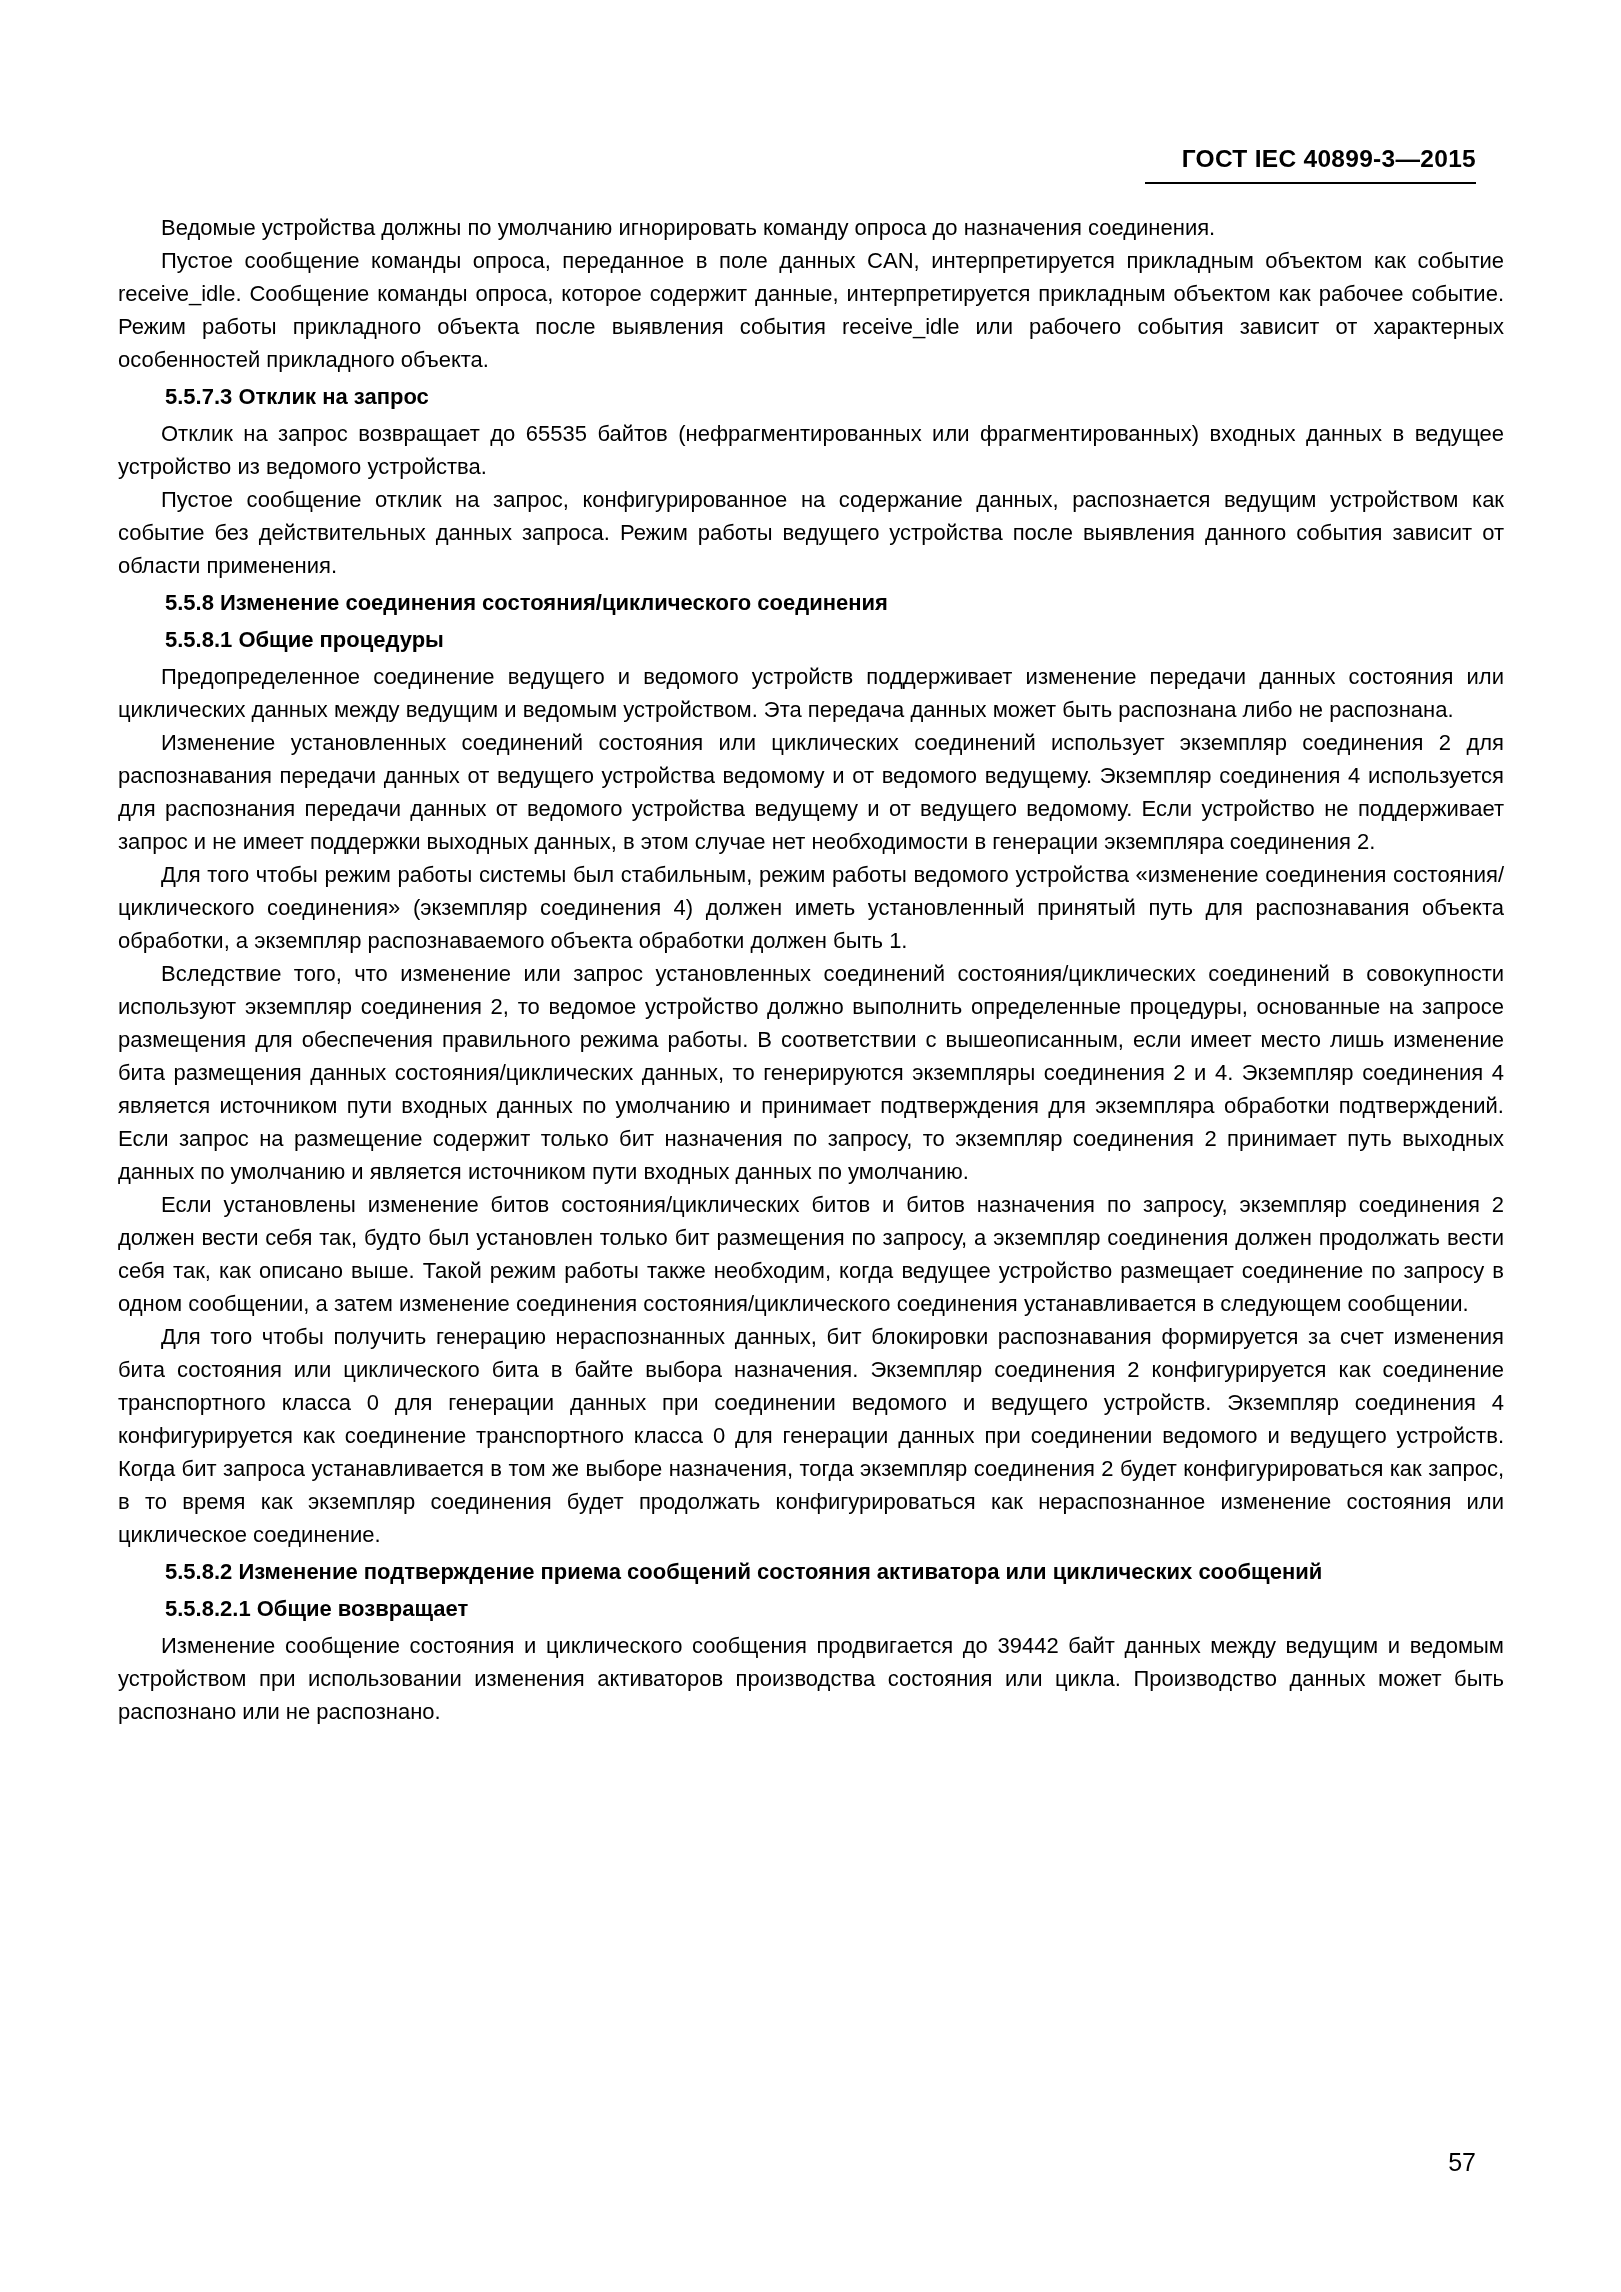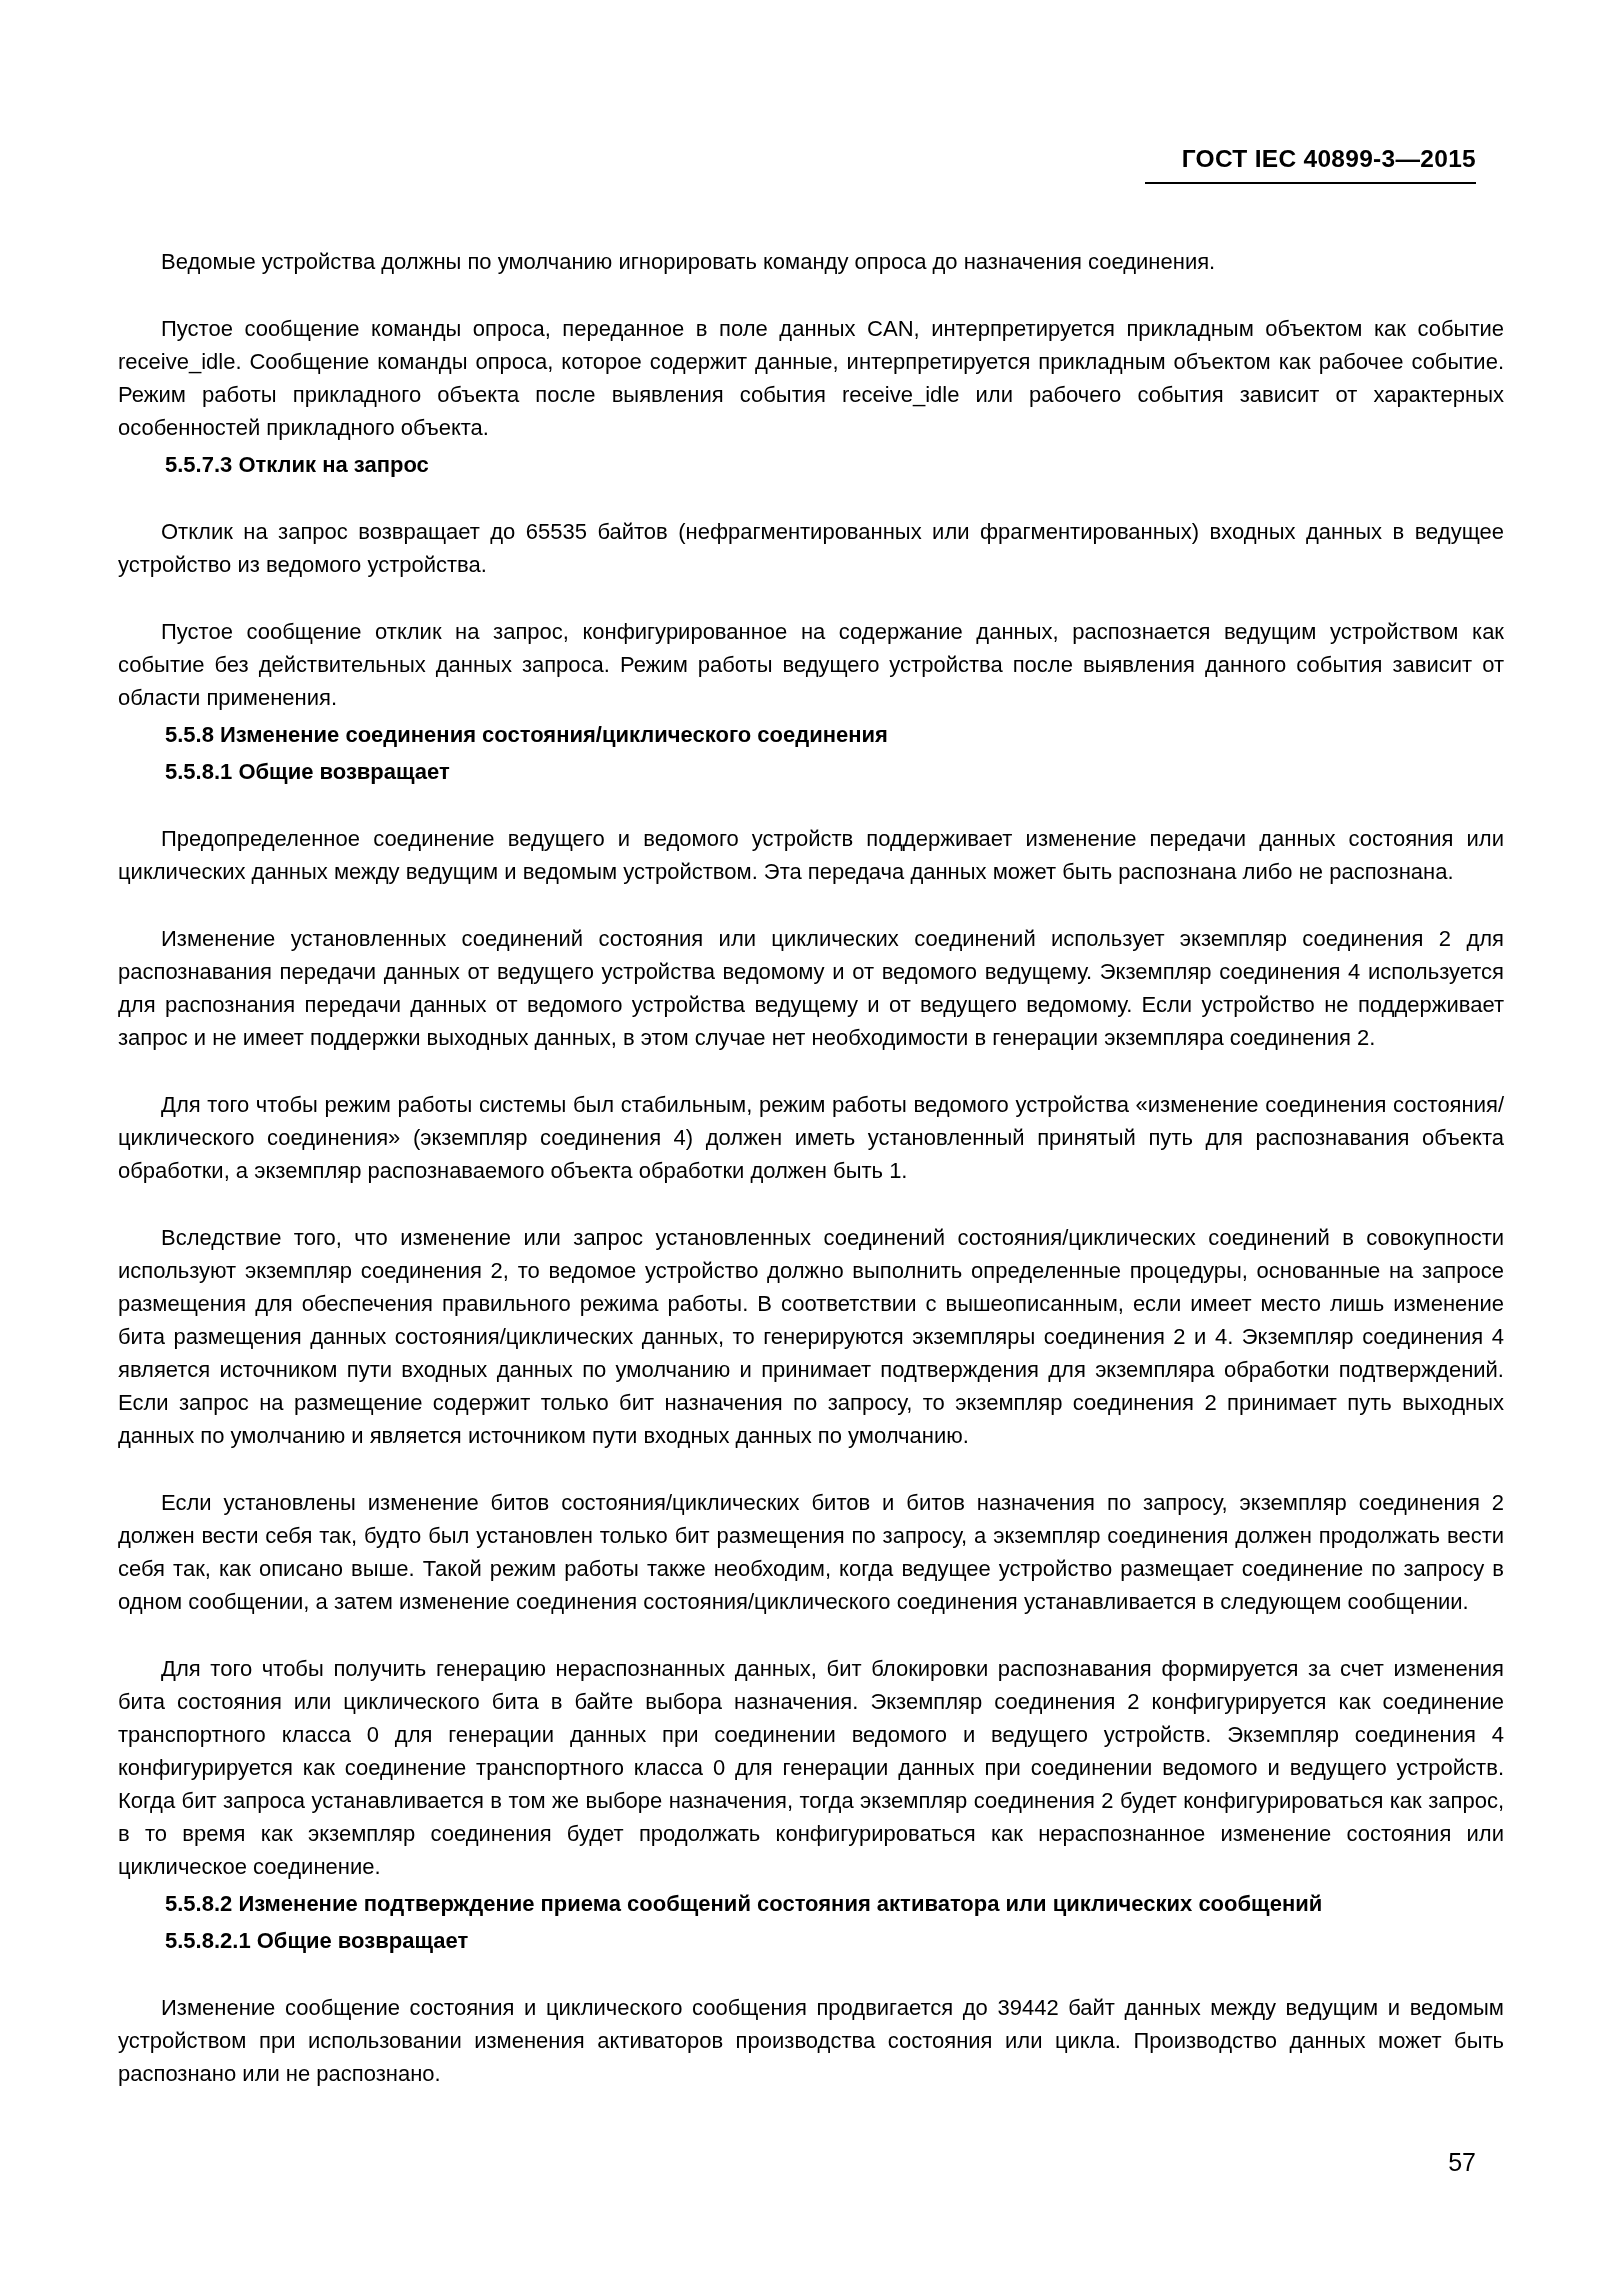"Ведомые устройства должны по умолчанию" p.indent { margin-top: 34px -> none }
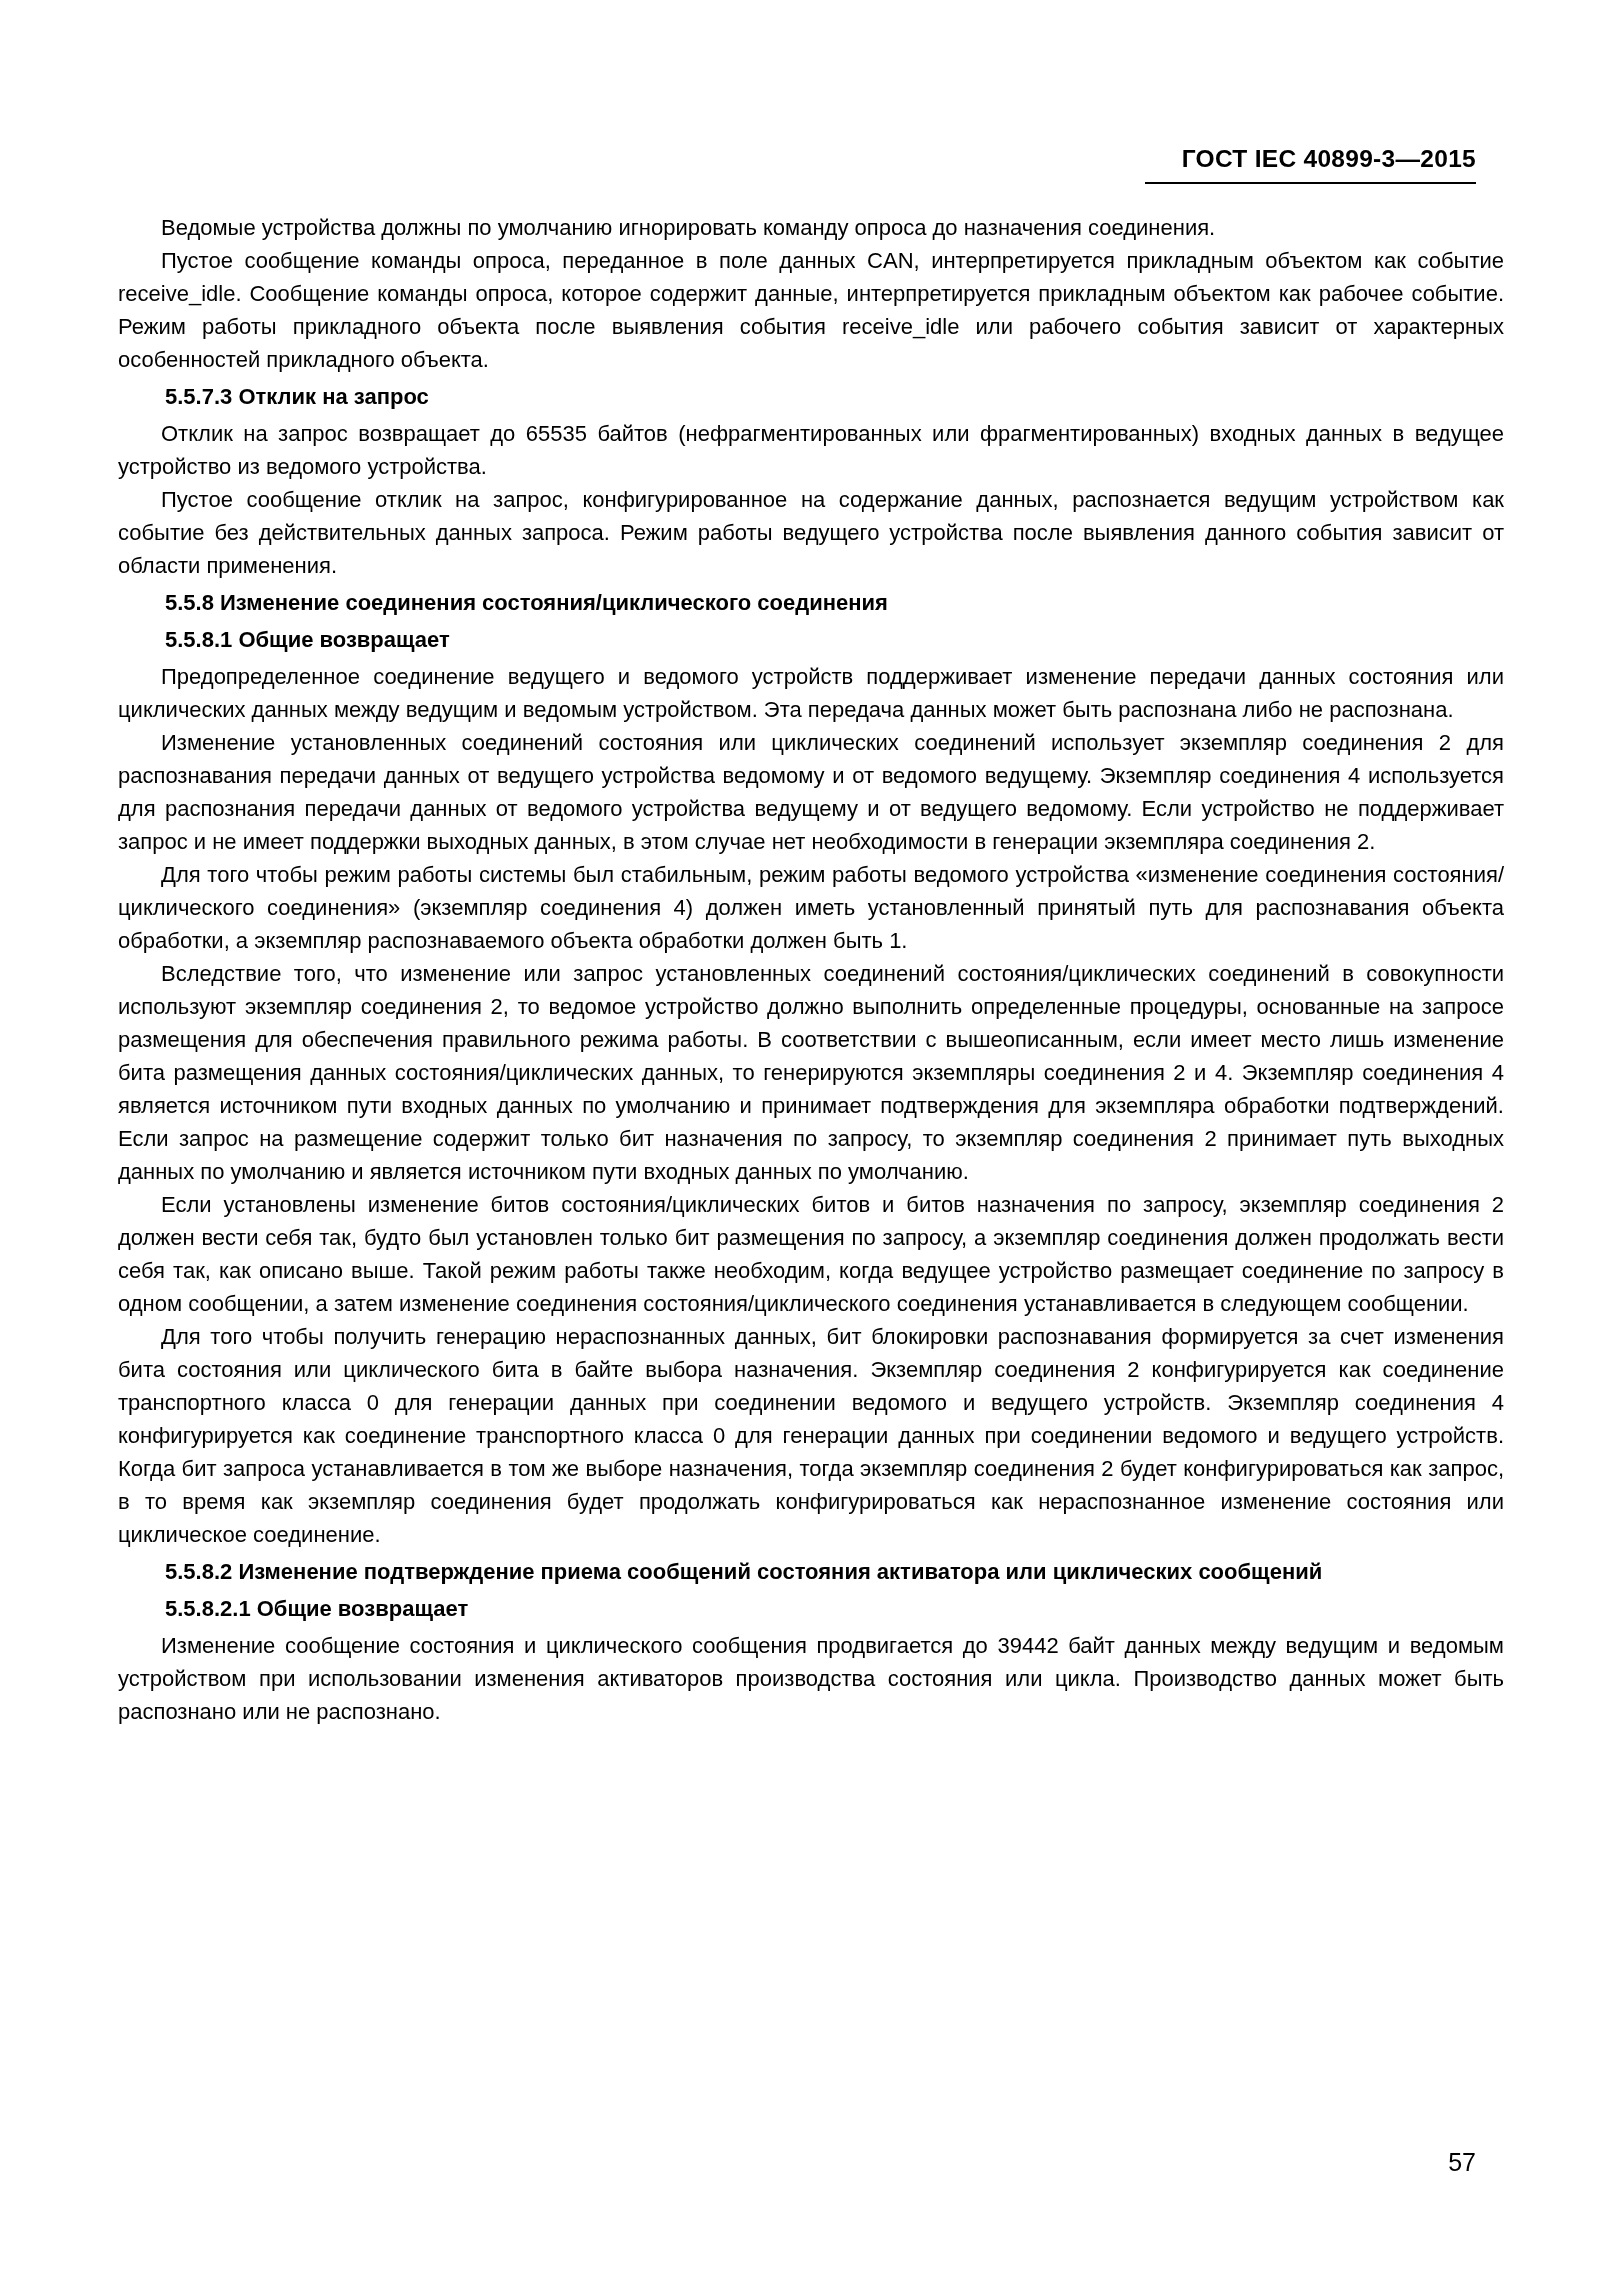"5.5.8.1 Общие возвращает" h3.clause { text: возвращает -> процедуры }
